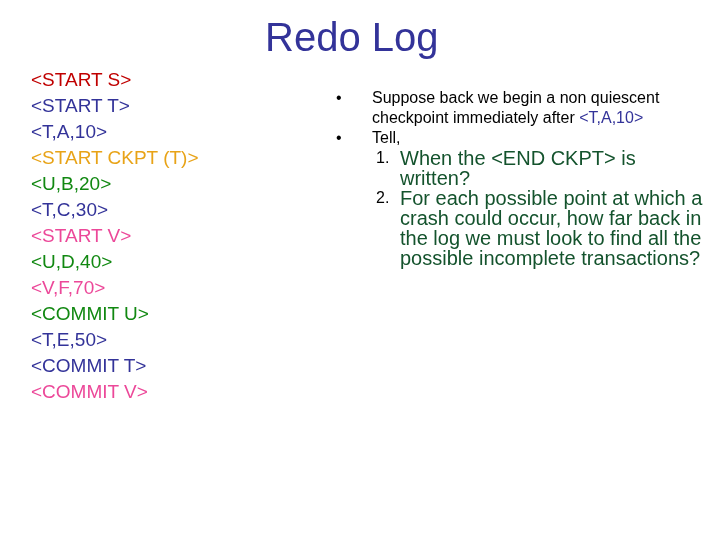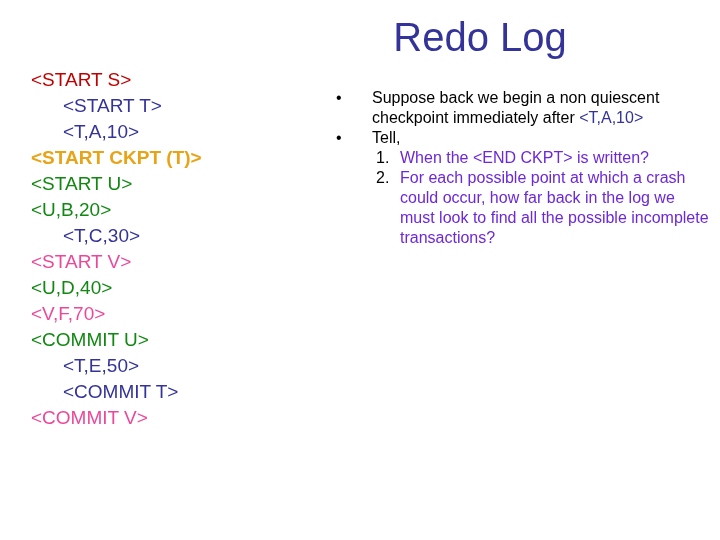"Redo Log" #title { text-align: center -> none }
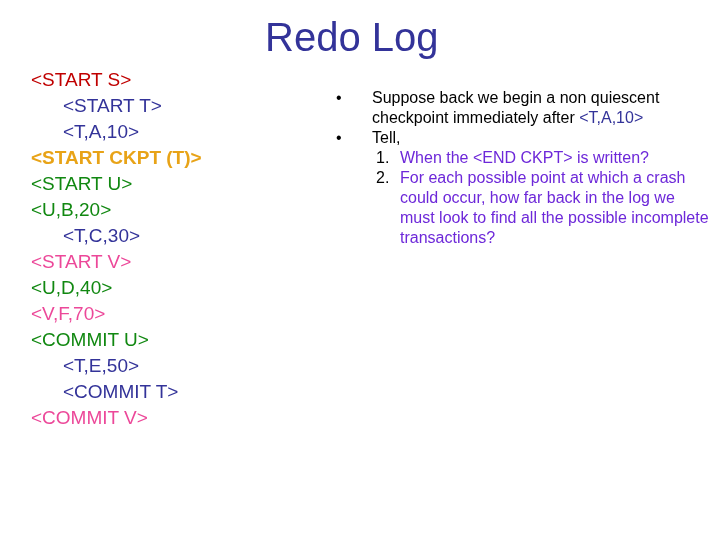"<START T>" .c-blue { margin-left: 32px -> none }
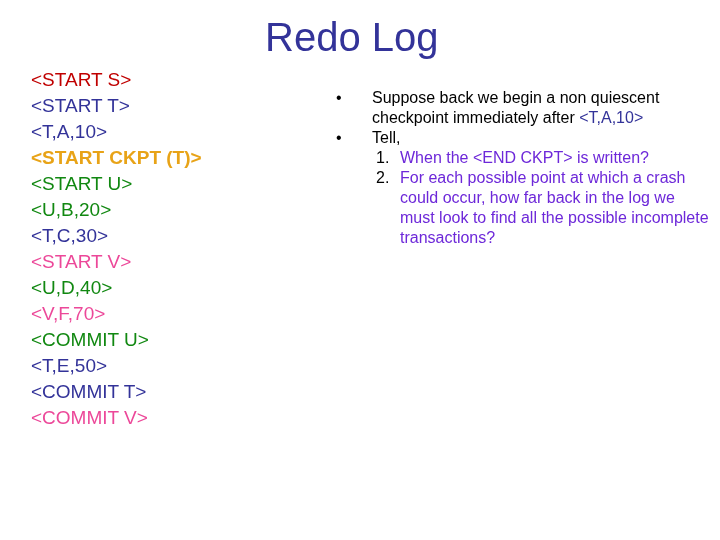"<START CKPT (T)>" .c-orange { font-weight: bold -> normal }
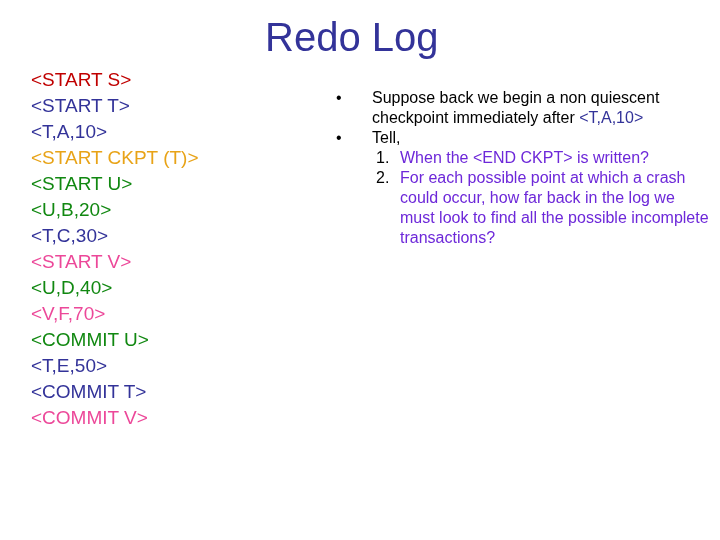"When the <END CKPT> is" .num-text { color: #6d28d9 -> #14532d; font-size: 16px -> 20px }
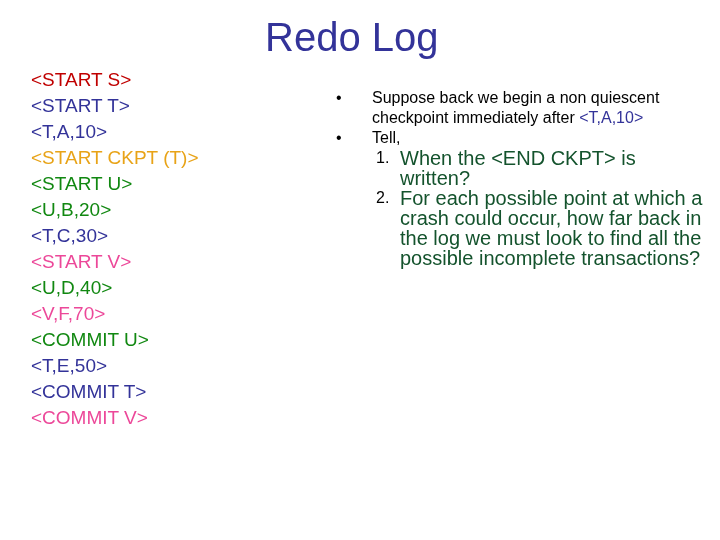"<START U>" div.log-line { html: <div>&lt;START U&gt;</div> -> none }
